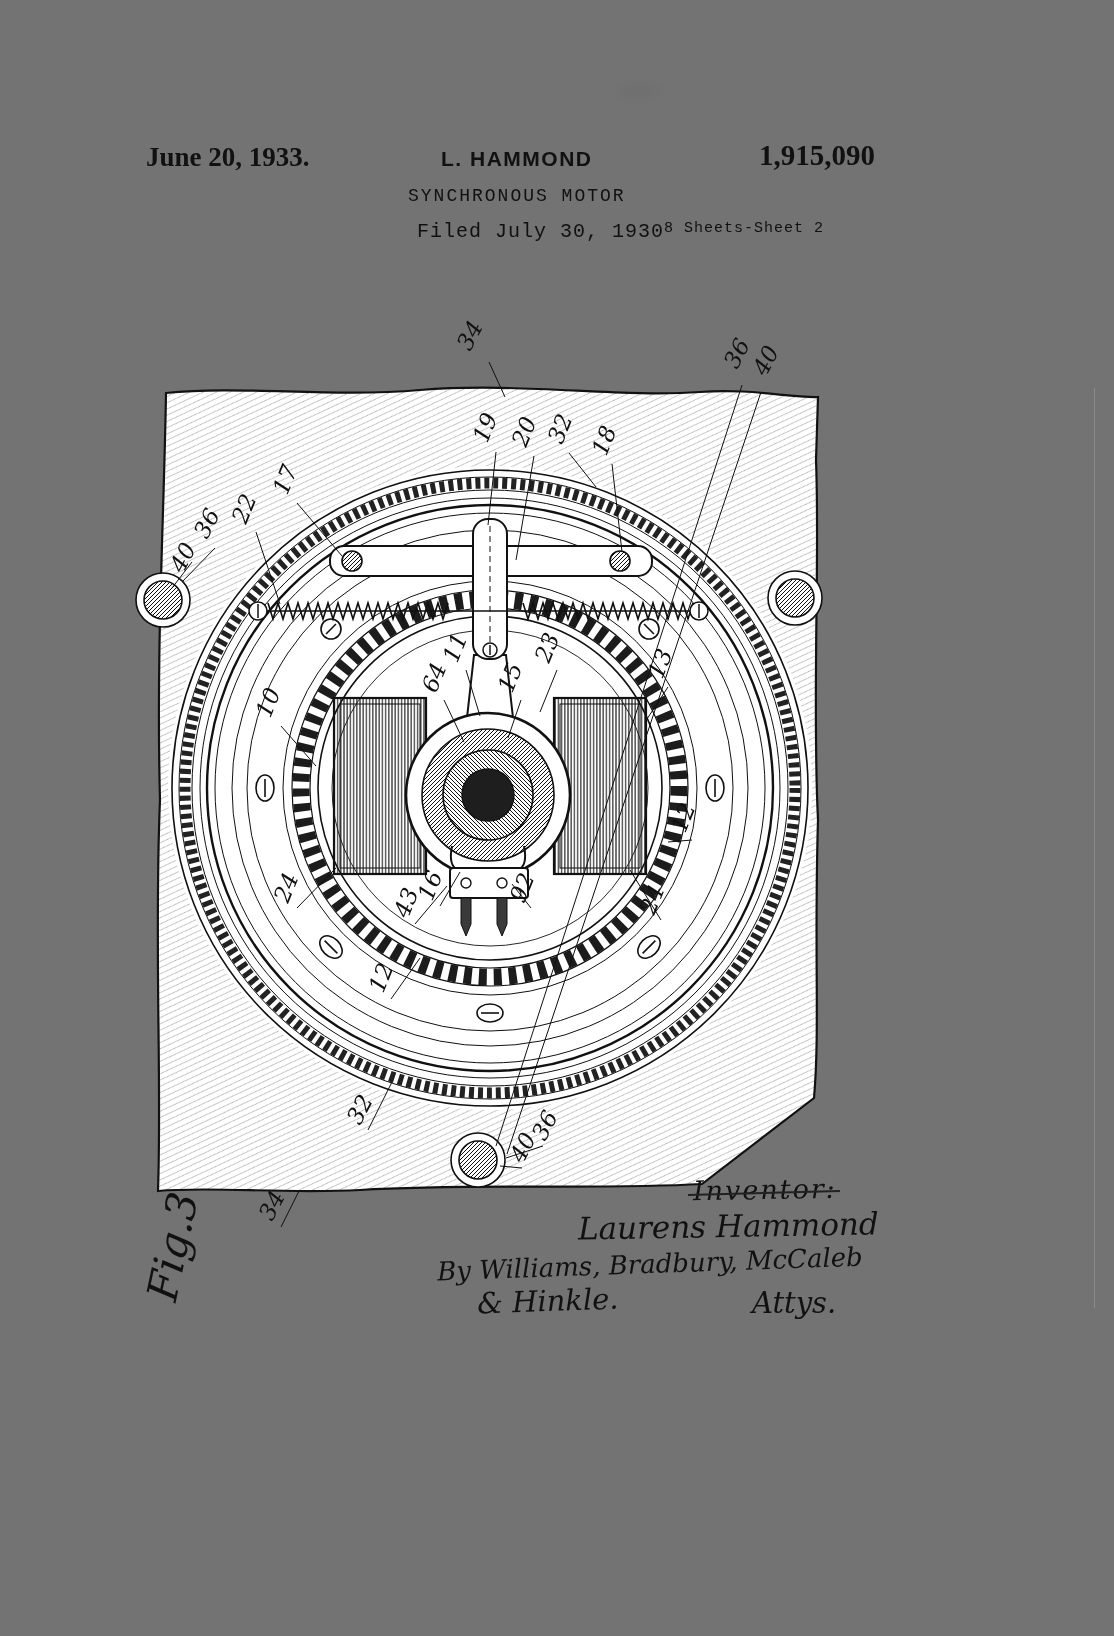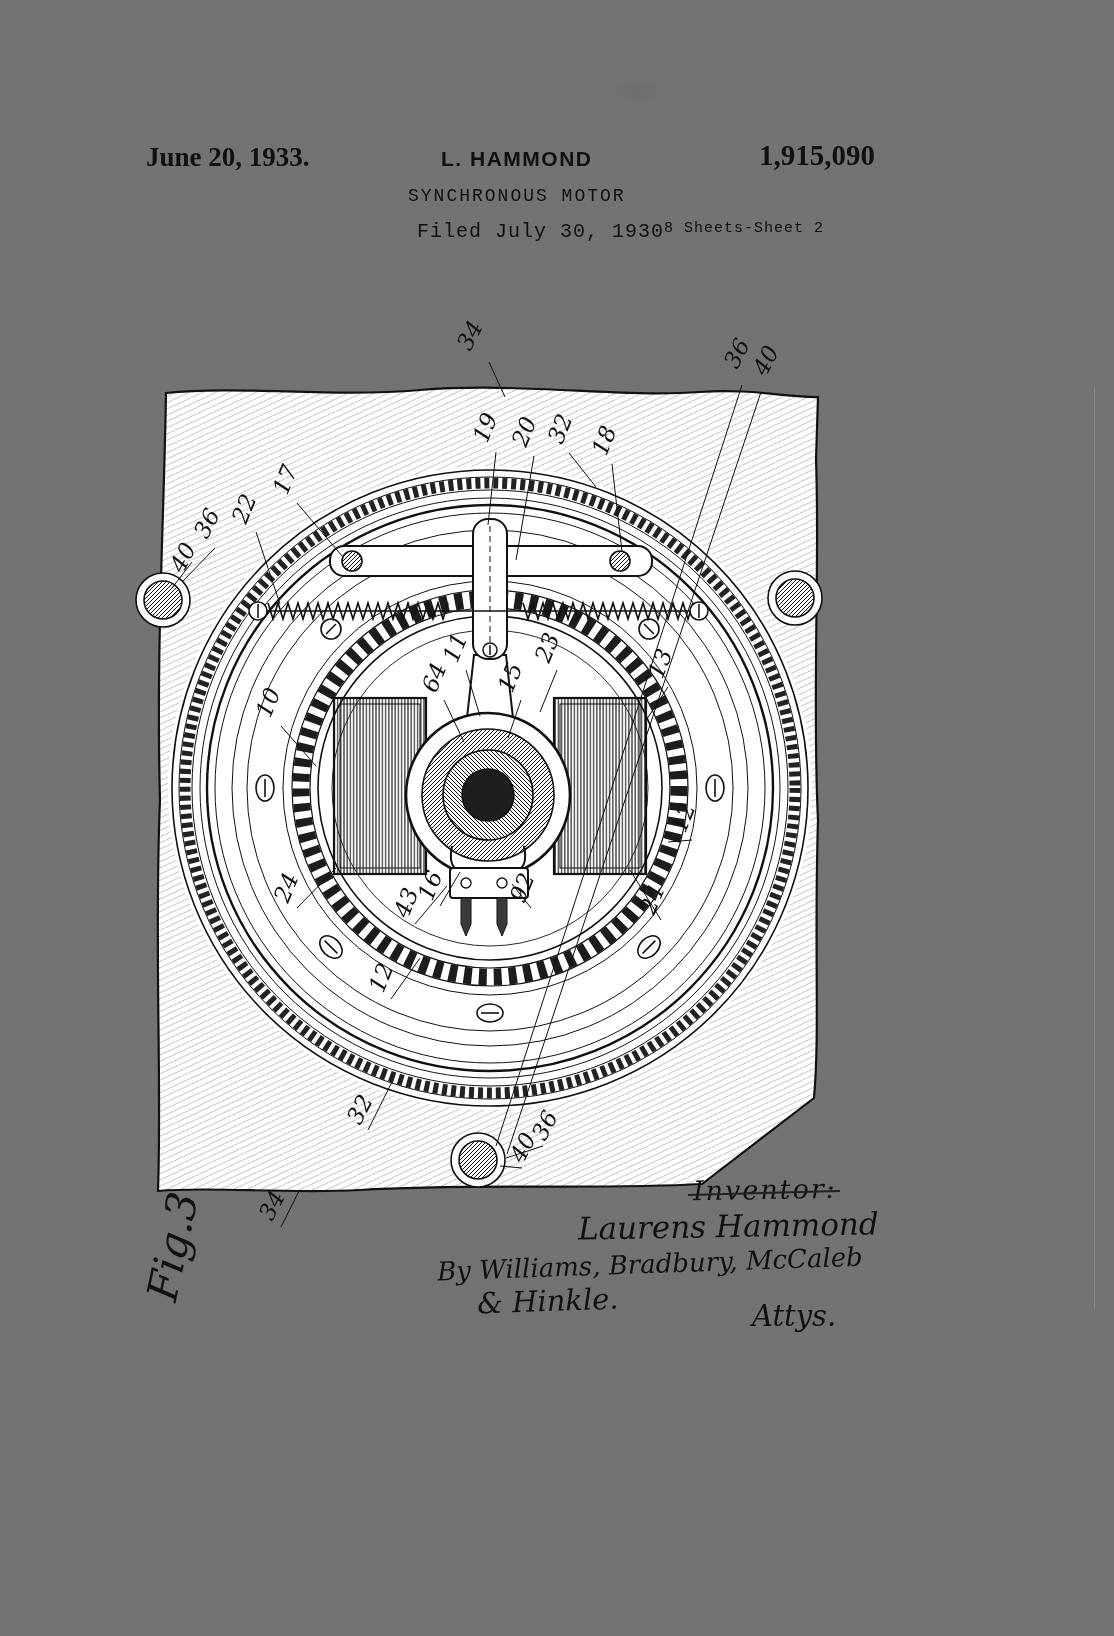"Attys." .sig-attys { margin-top: 13px -> none }
